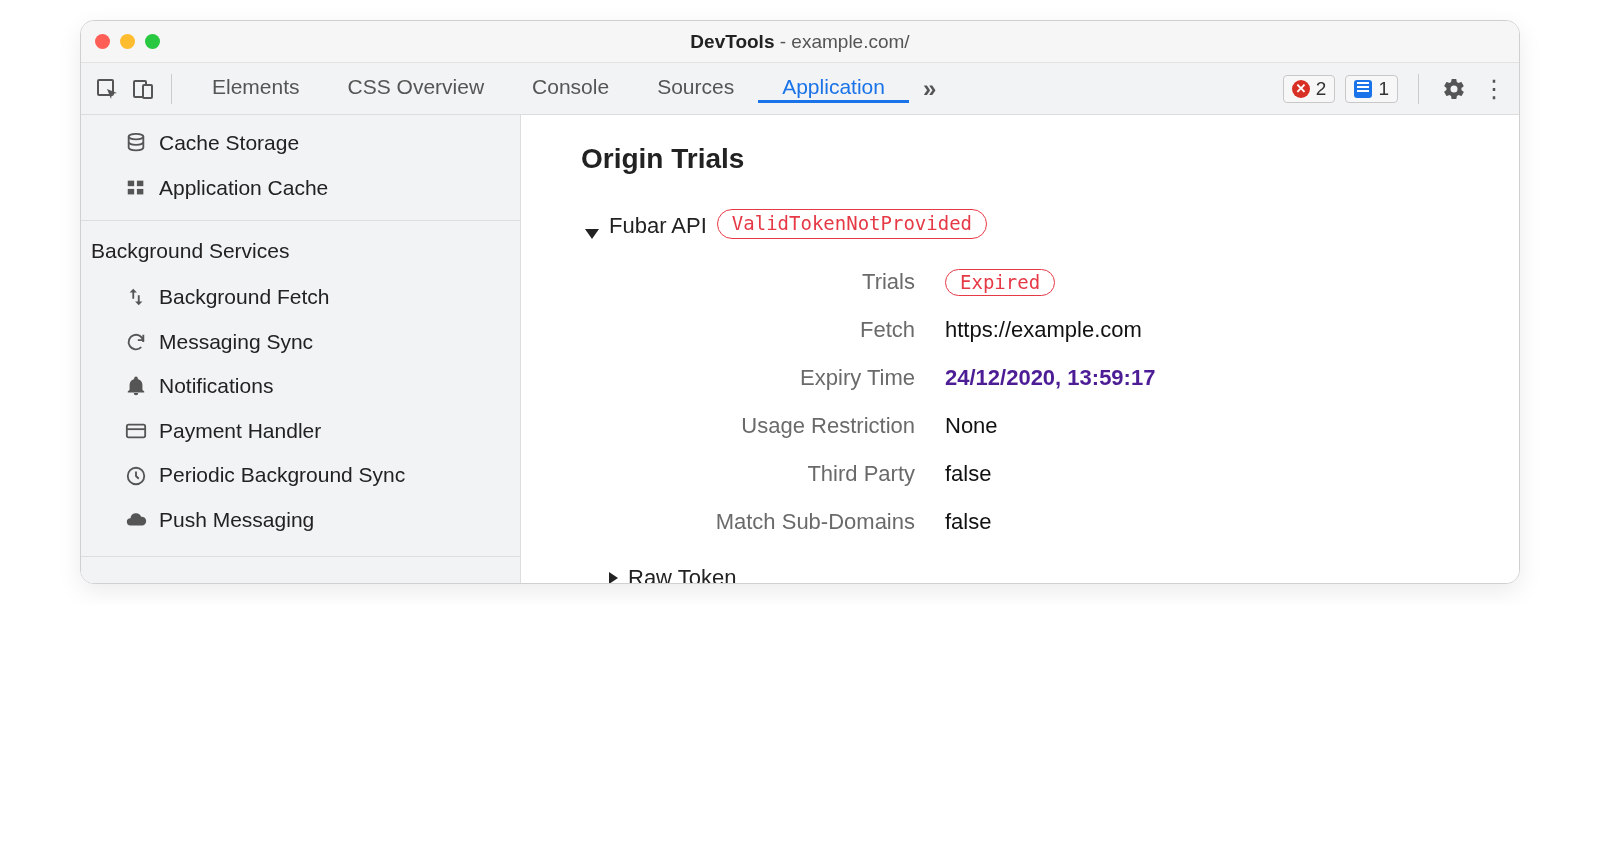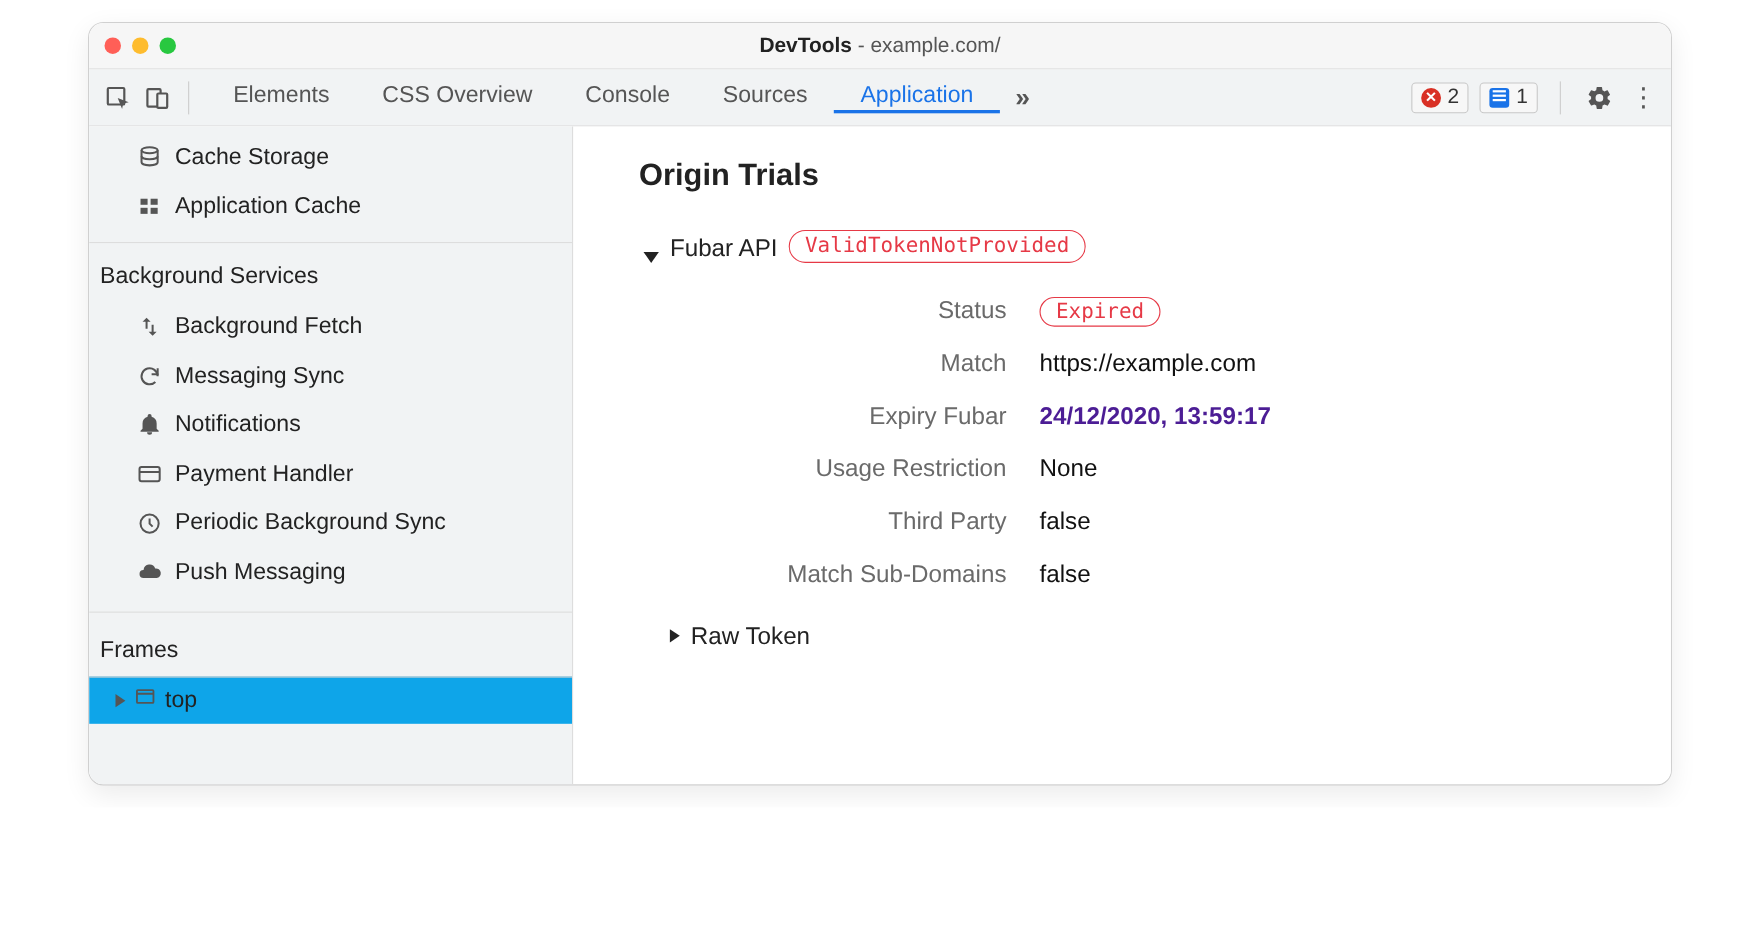"Cache Storage" .body { height: 598px -> 468px }
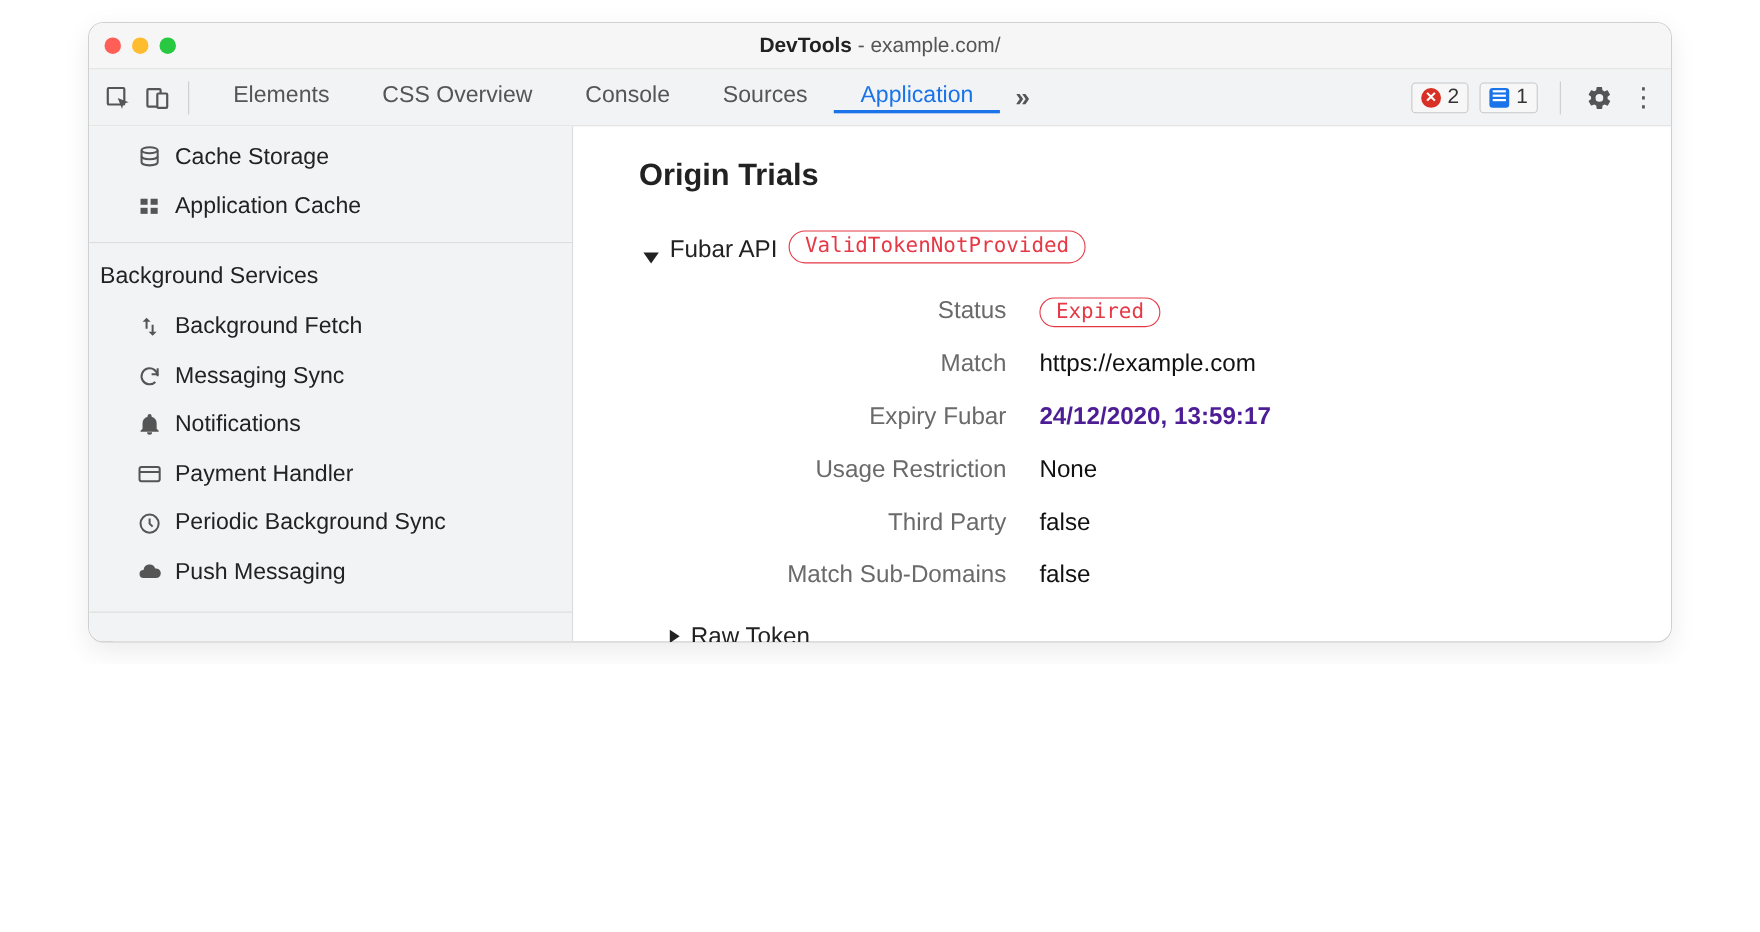"Status" div.k { text: Status -> Trials }
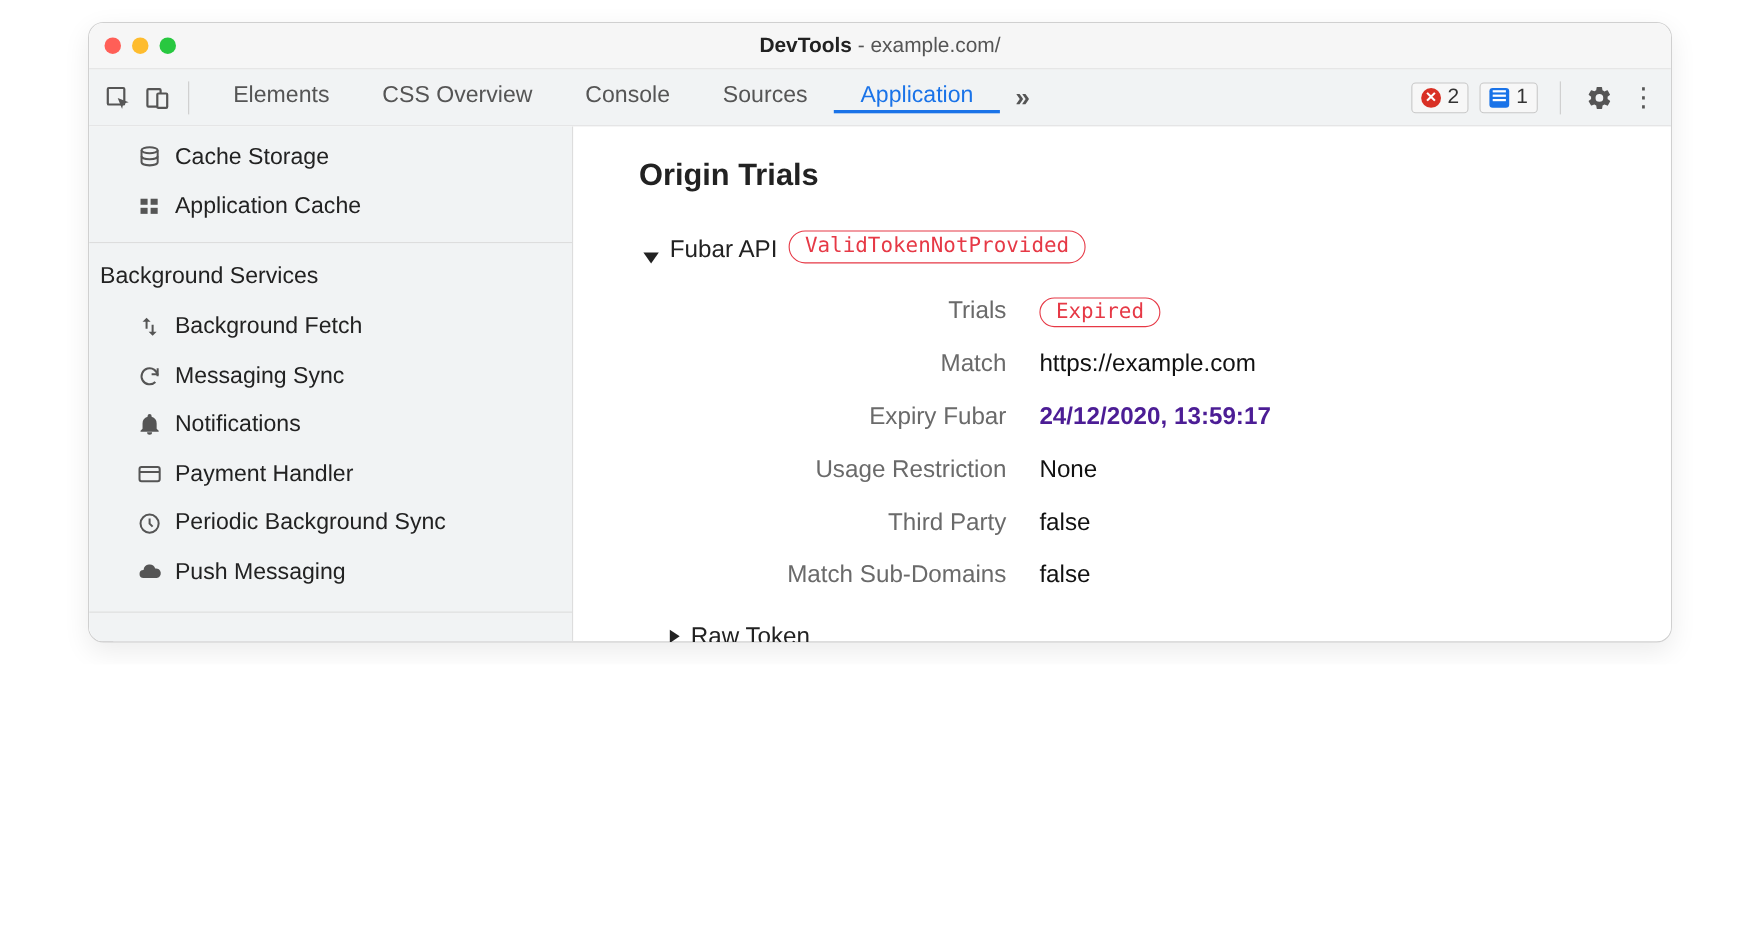"Match" div.k { text: Match -> Fetch }
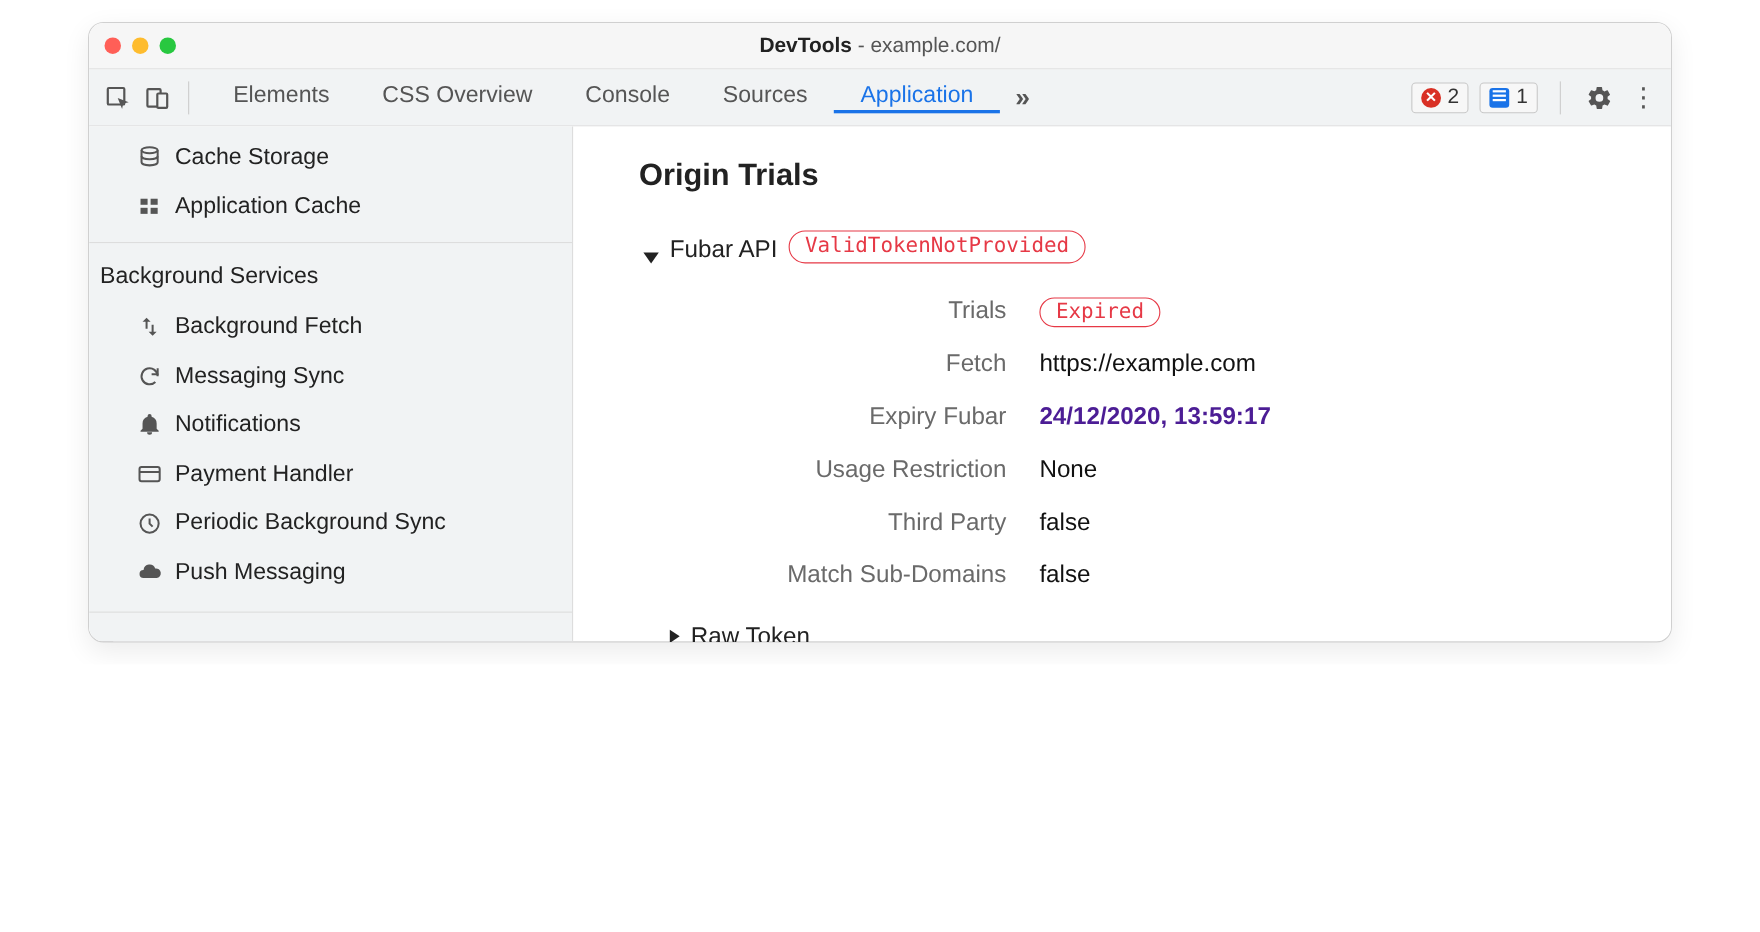"Expiry Fubar" div.k { text: Fubar -> Time }
